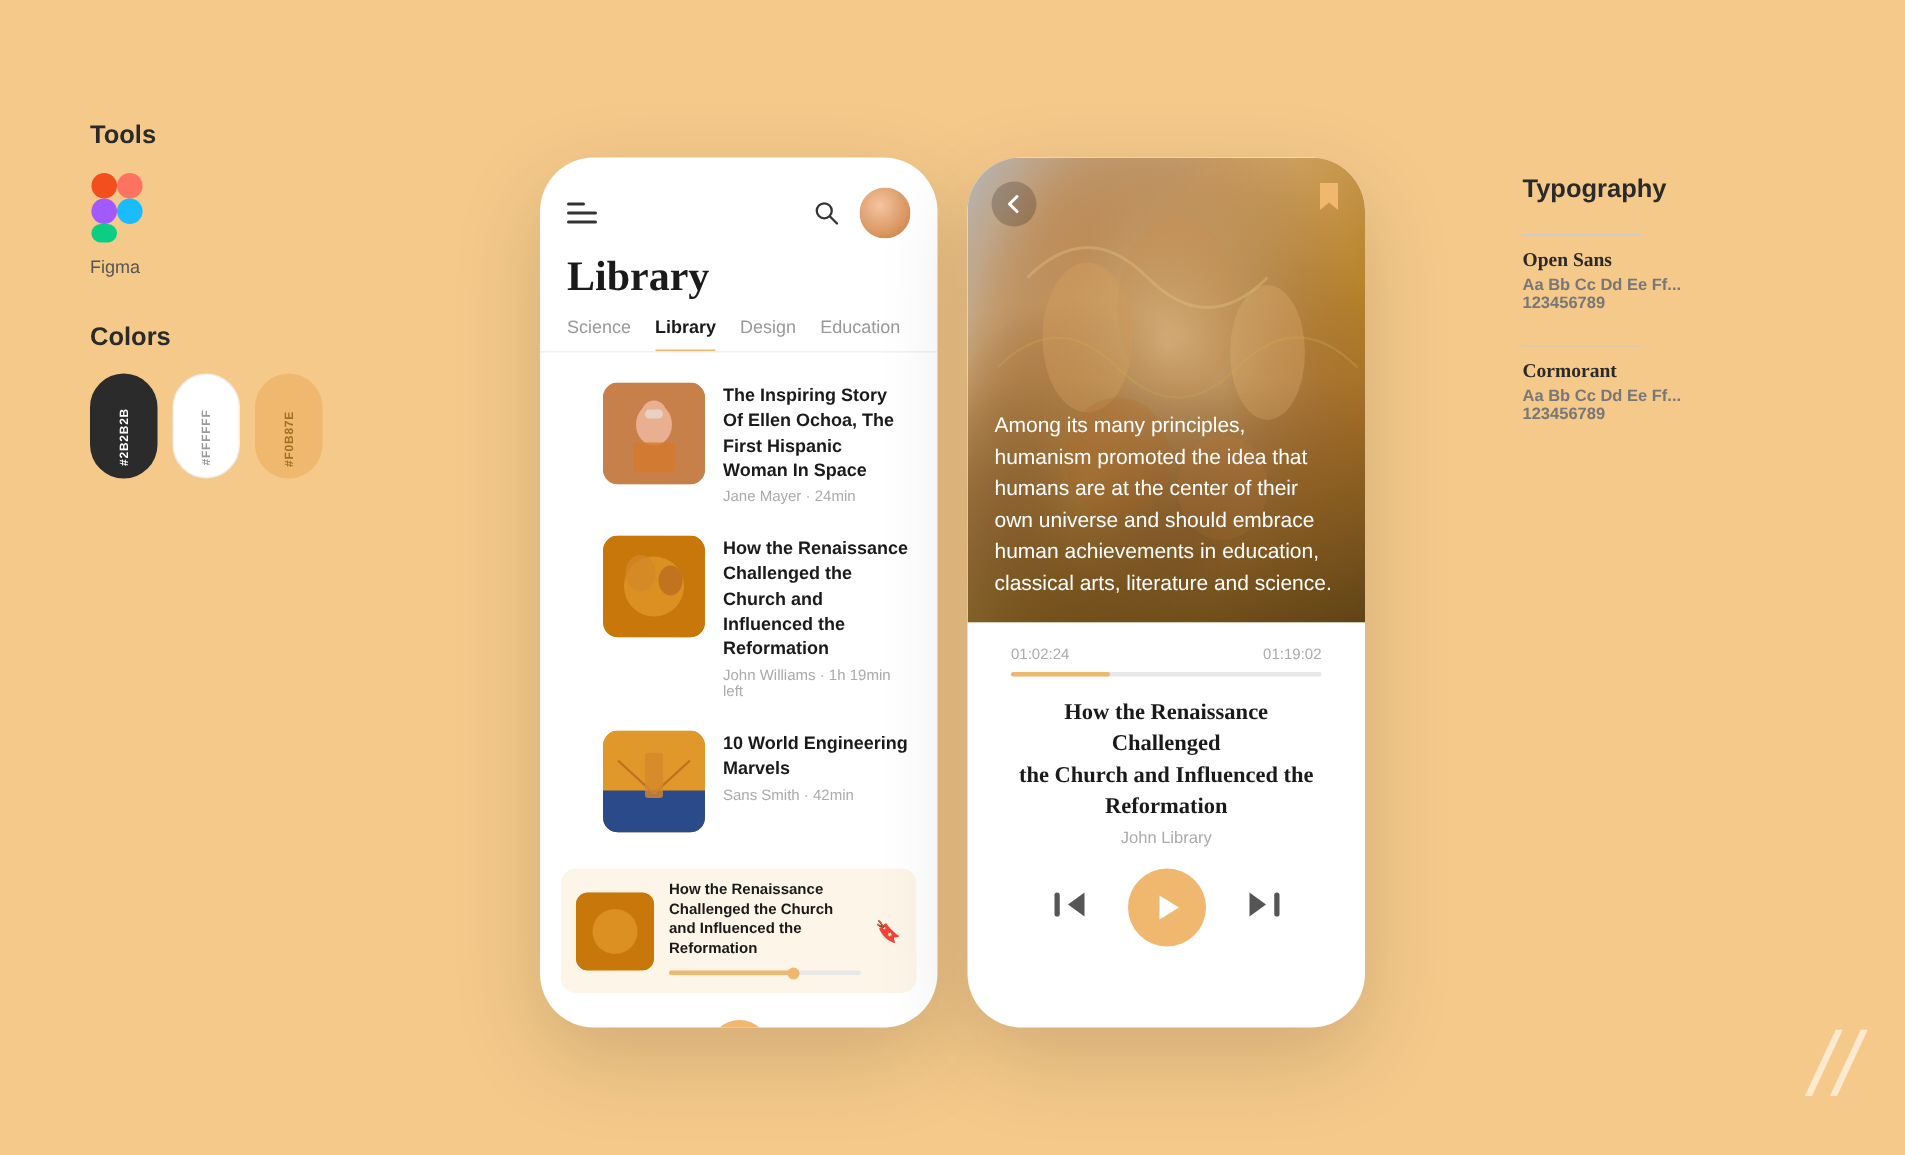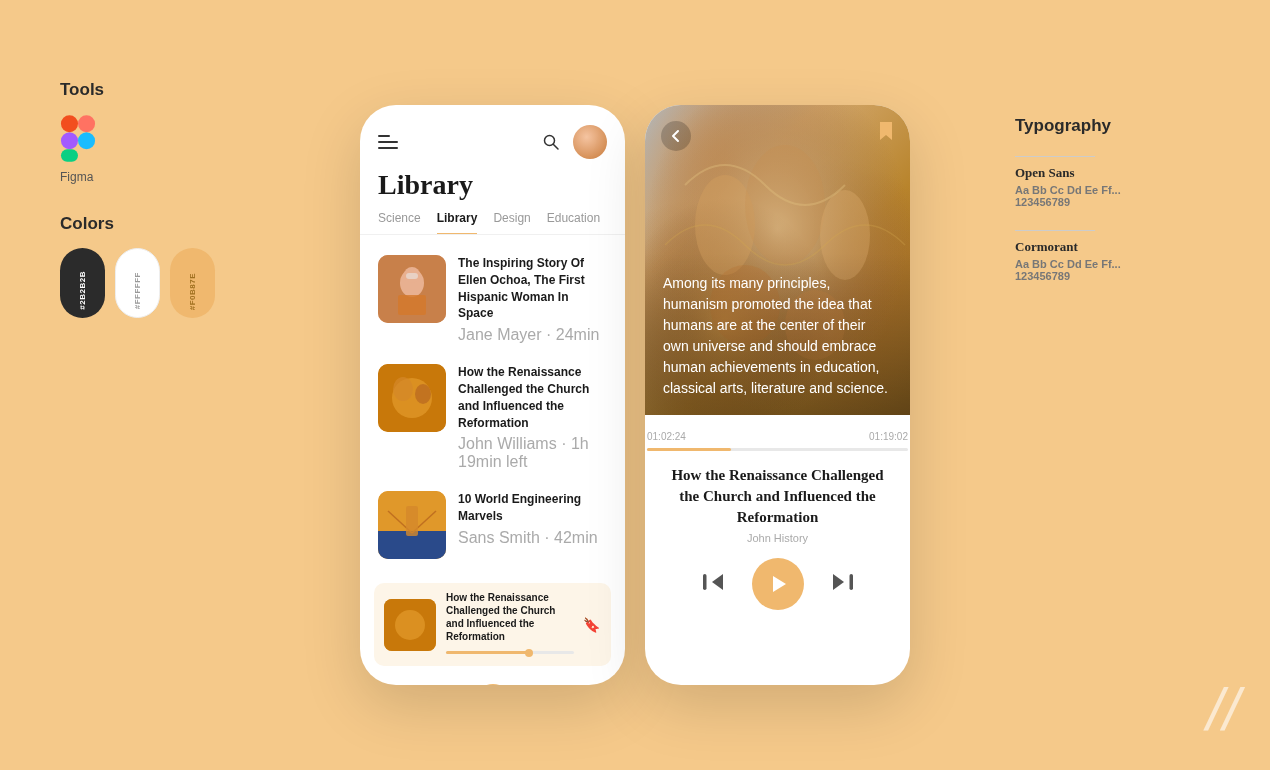"The Inspiring Story Of Ellen" .books-list { margin-left: none -> 24px }
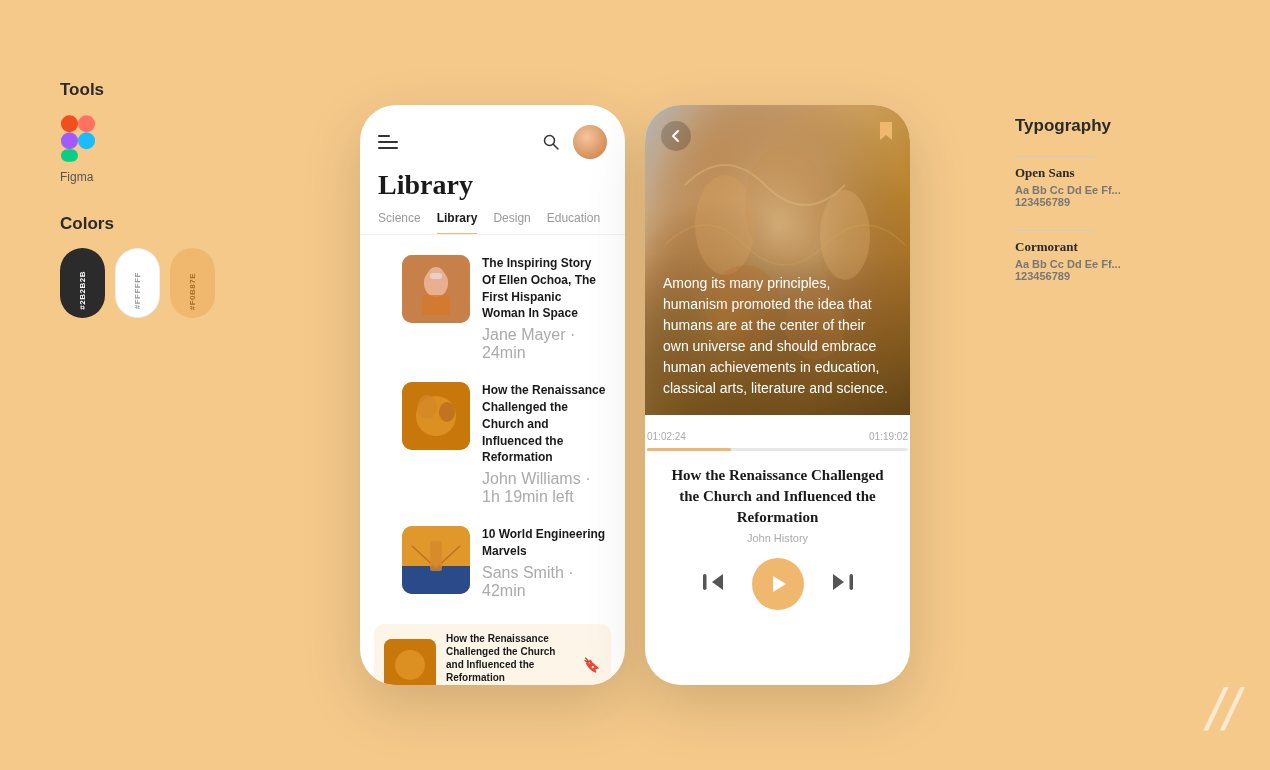"Jane Mayer · 24min" .book-meta { font-size: 16px -> 10px }
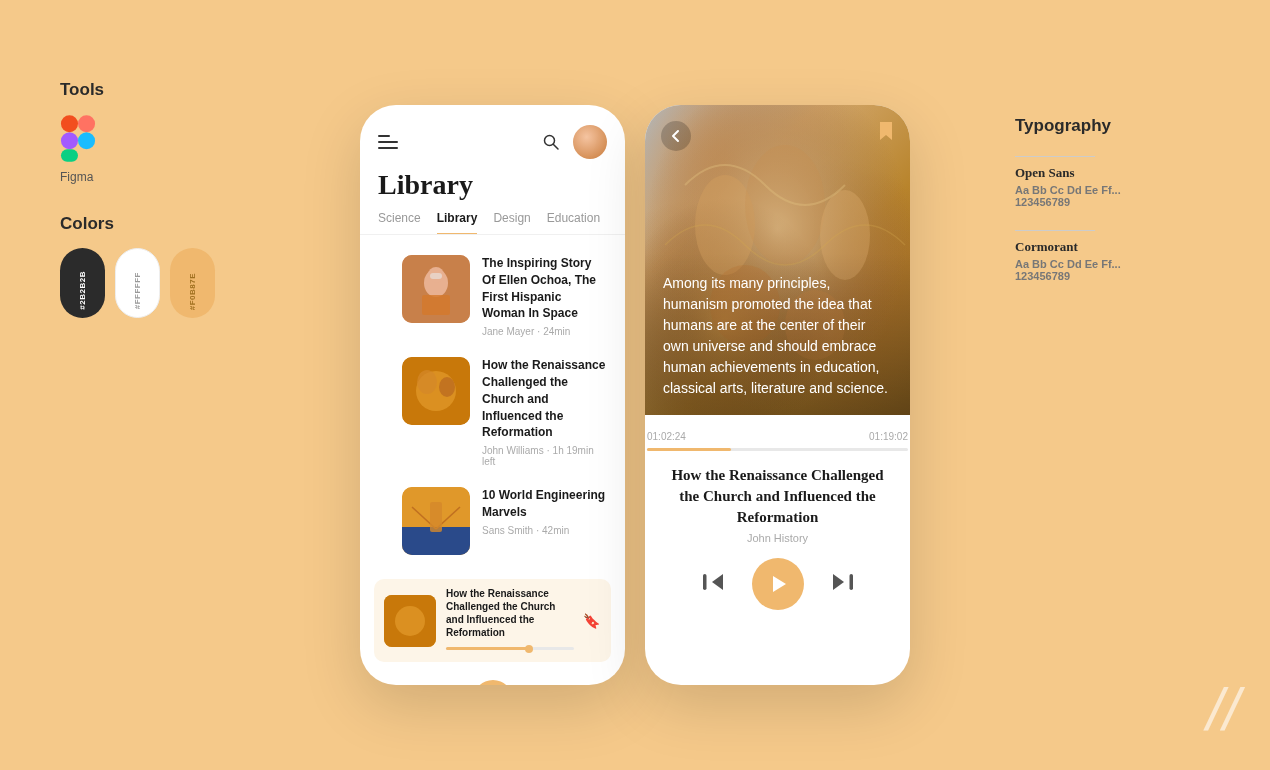"01:02:24" .player-info-section { padding: 16px 2px 8px -> 16px 29px 8px }
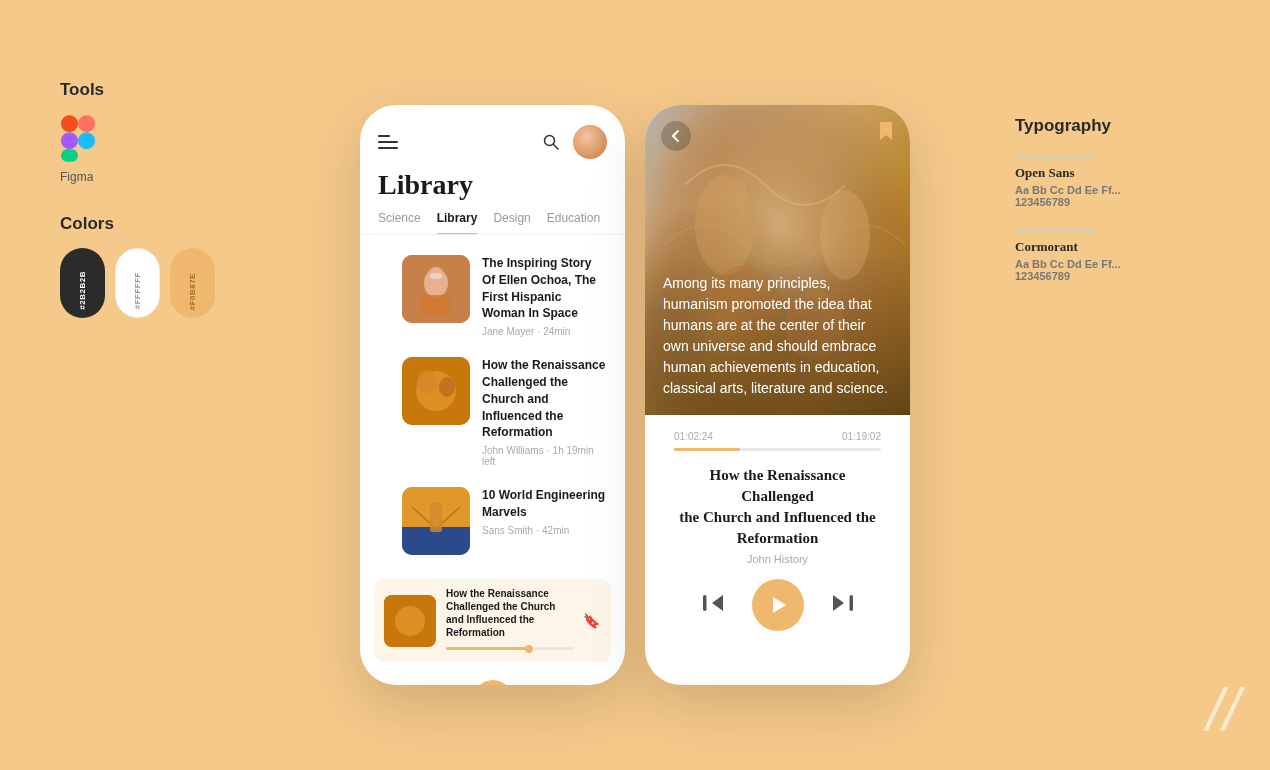"John History" div.player-author { text: History -> Library }
